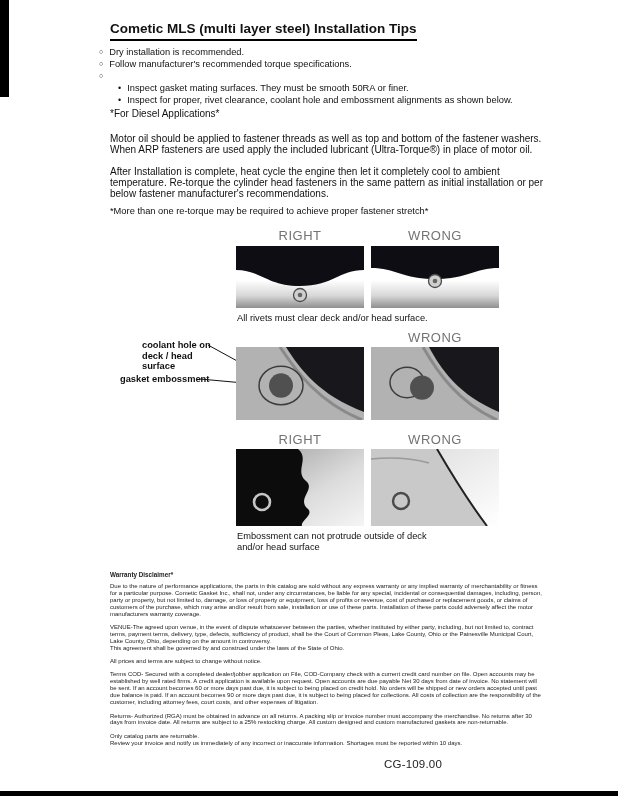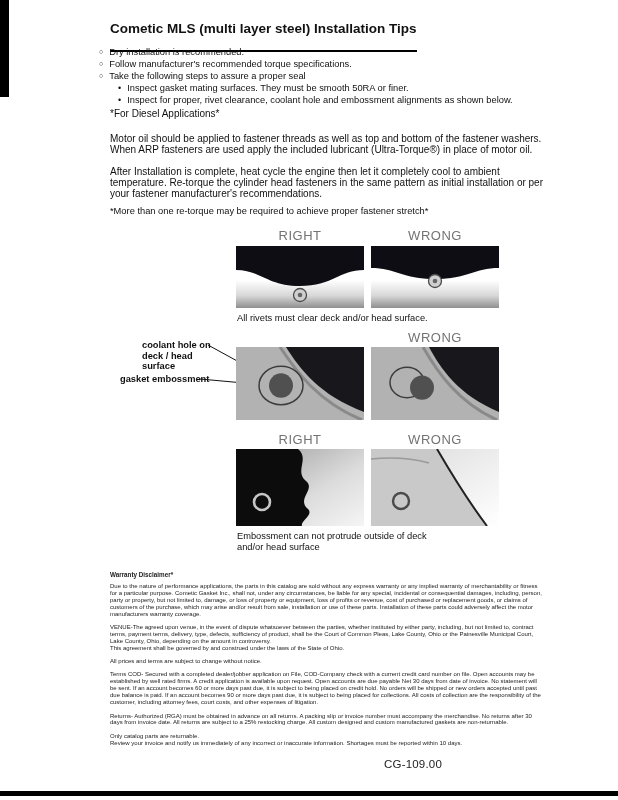"Cometic MLS (multi layer steel)" .title { padding-bottom: 14px -> 3px }
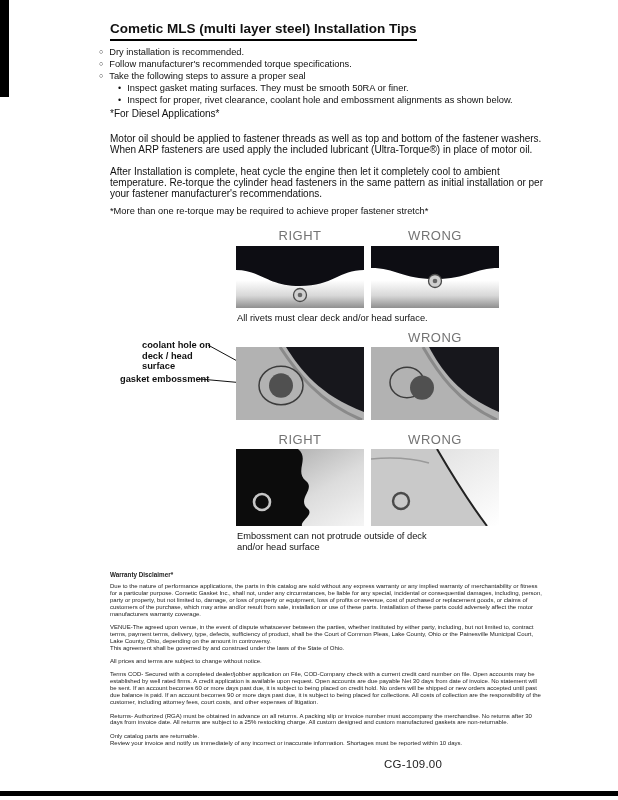"Take the following steps to" span { html: <span>Take the following steps to assure a proper seal</span> -> none }
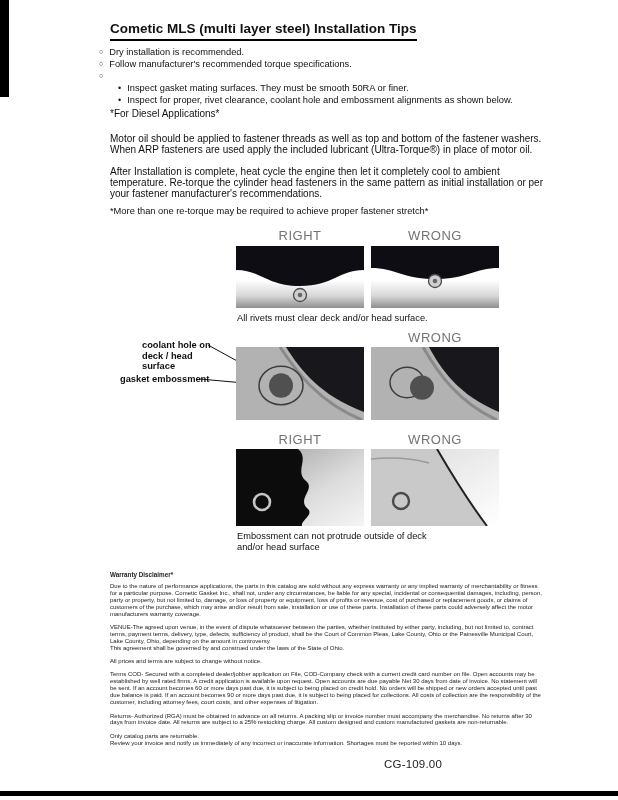"After Installation is complete, heat" div.abs { text: your -> below }
